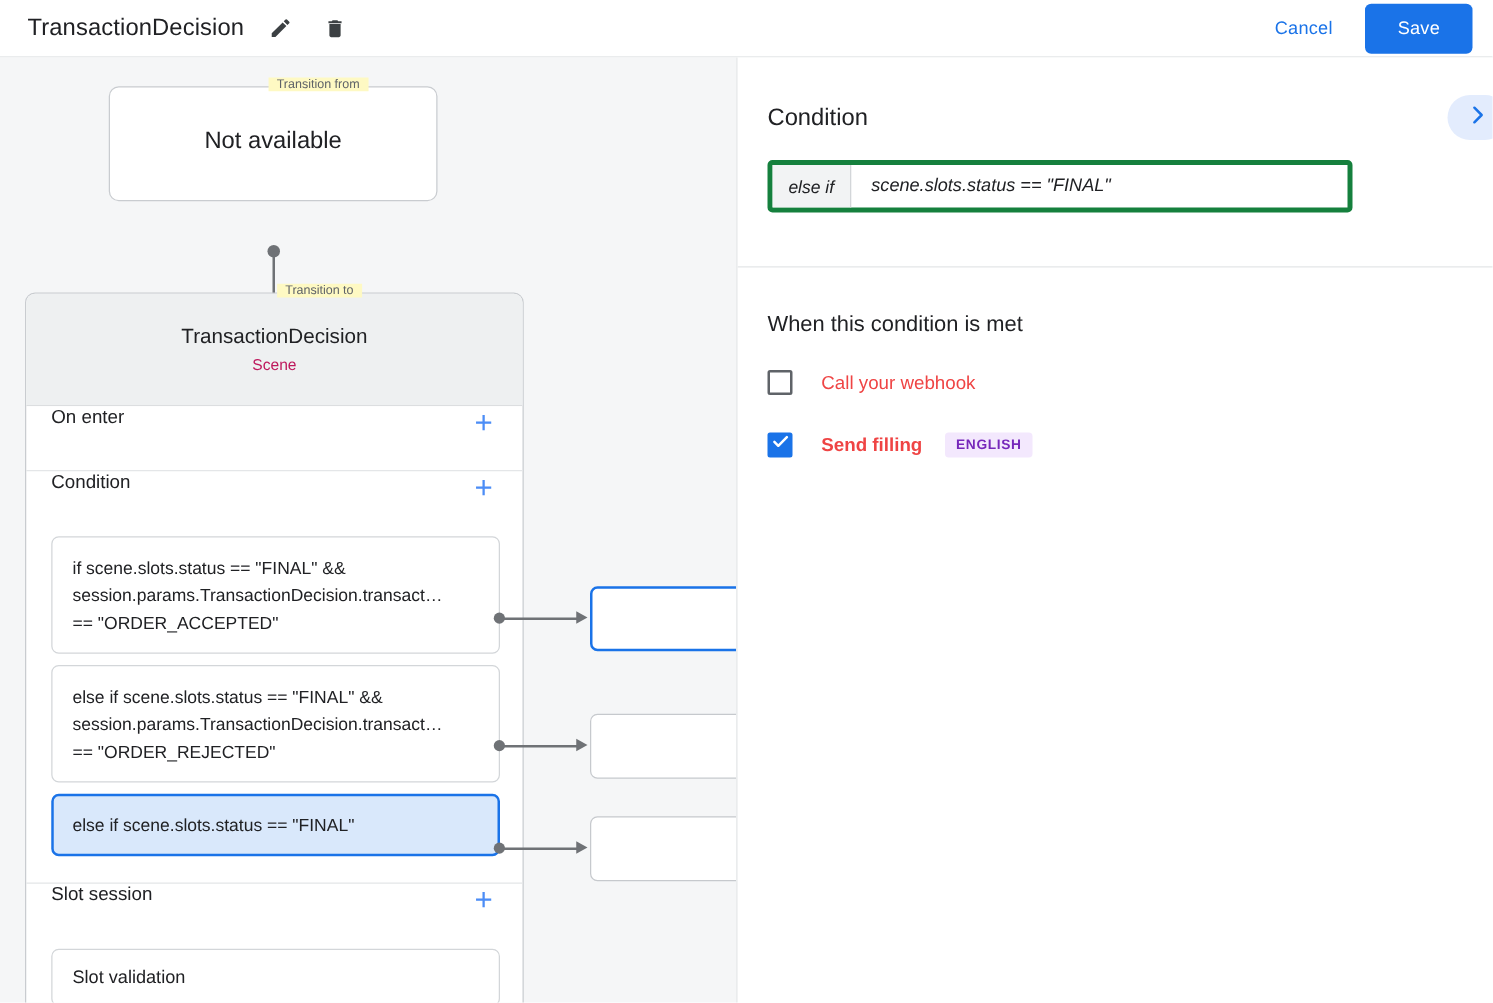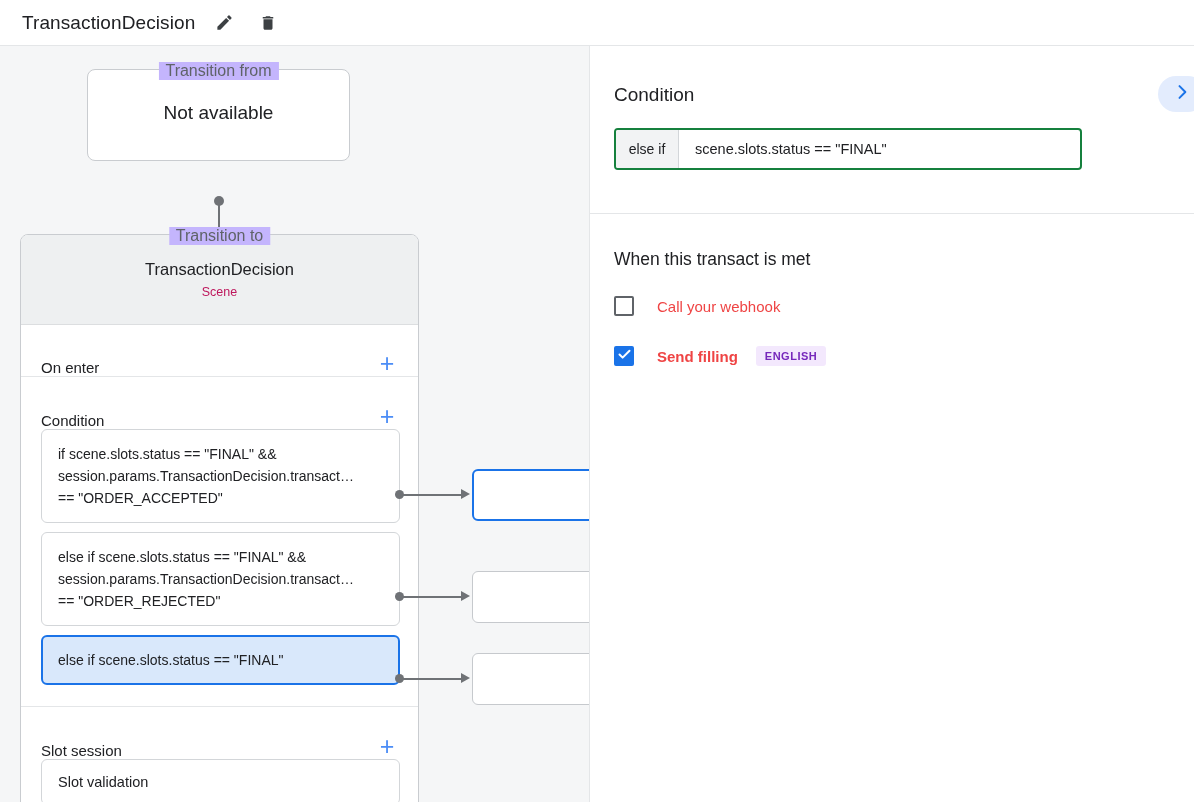"Cancel" div { html: none -> <div> <button>Cancel</button> <button>Save</button> </div> }
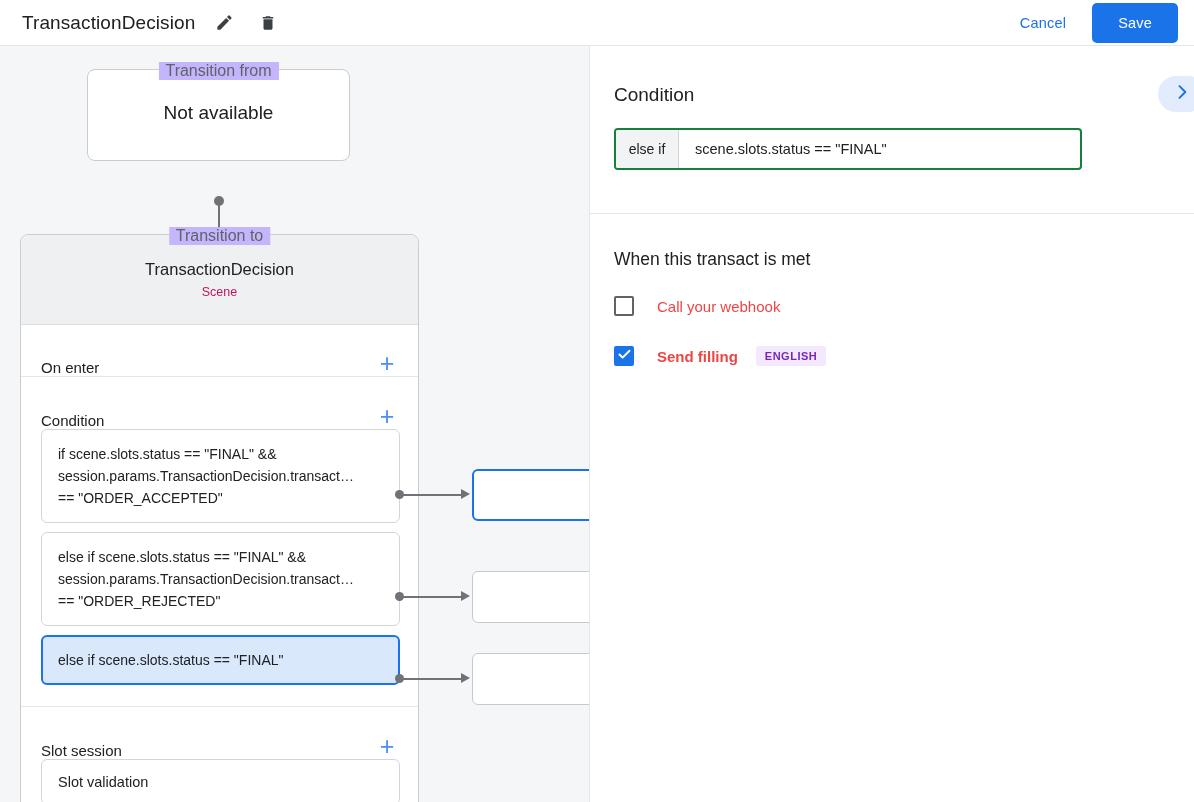"Transition from" .fs-legend { background: #c4b5fd -> #fef9c3; font-size: 16px -> 10px; margin-left: none -> 36px }
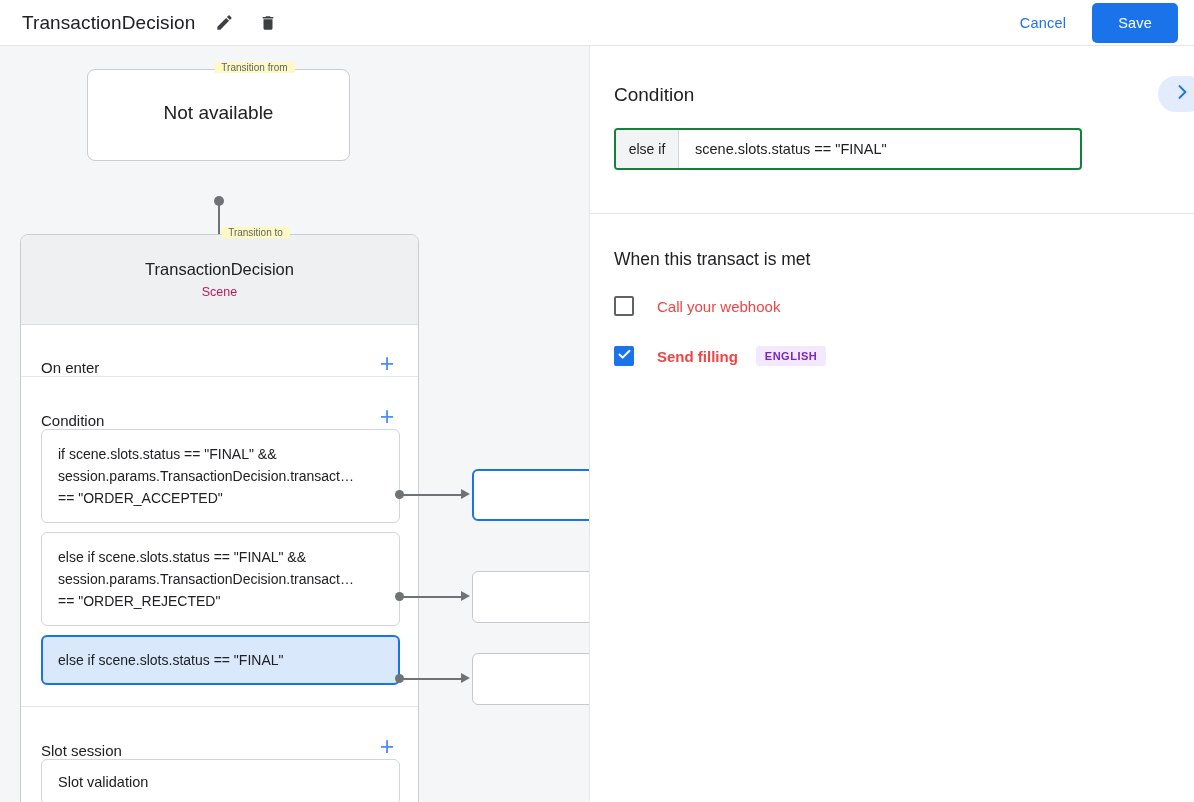"else if" #cond-input-row { border: 2px solid #15803d -> 4px solid #15803d; font-style: none -> italic }
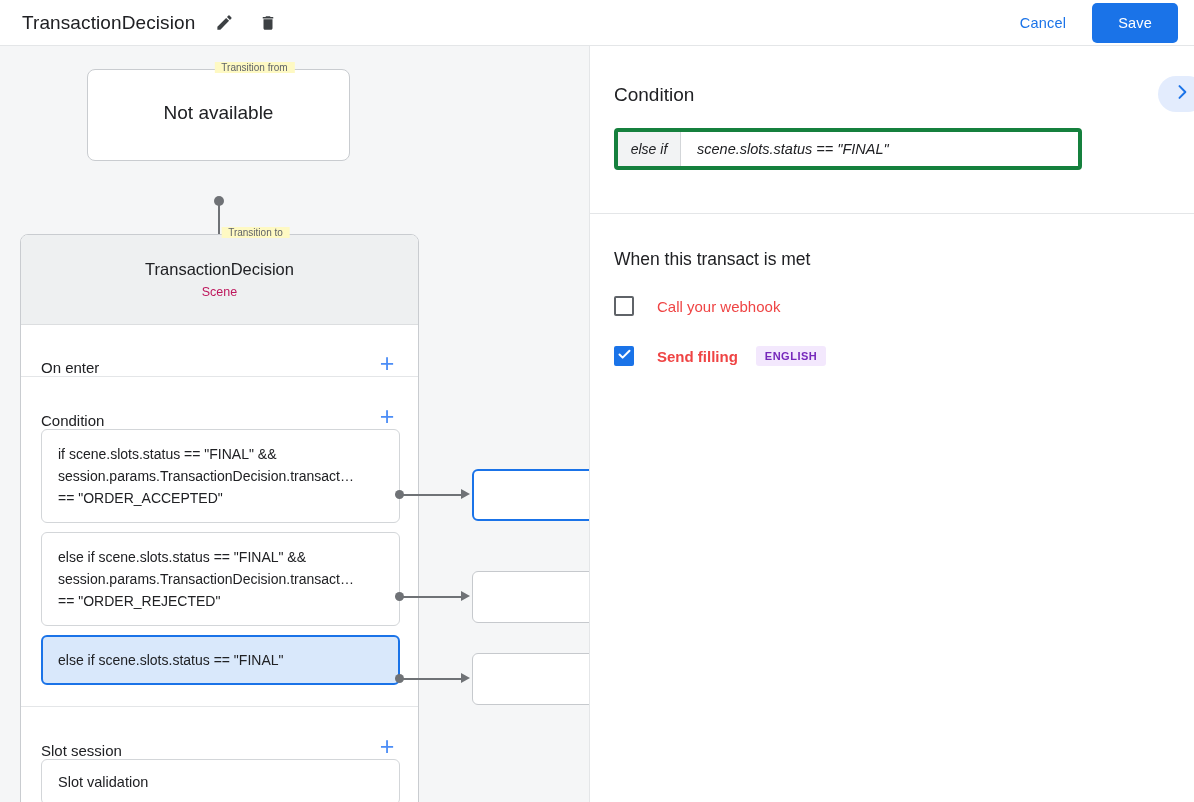"When this transact is met" div { text: transact -> condition }
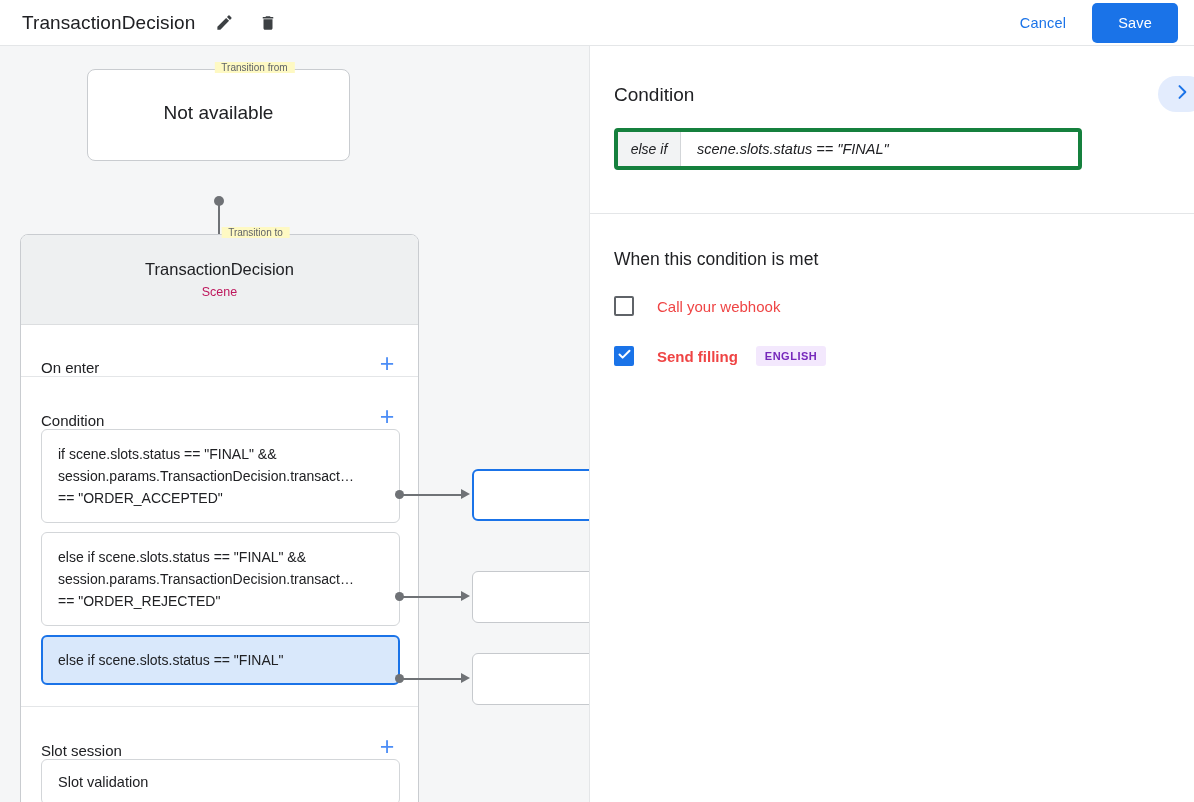"On enter" .sect-row { align-items: flex-end -> flex-start }
